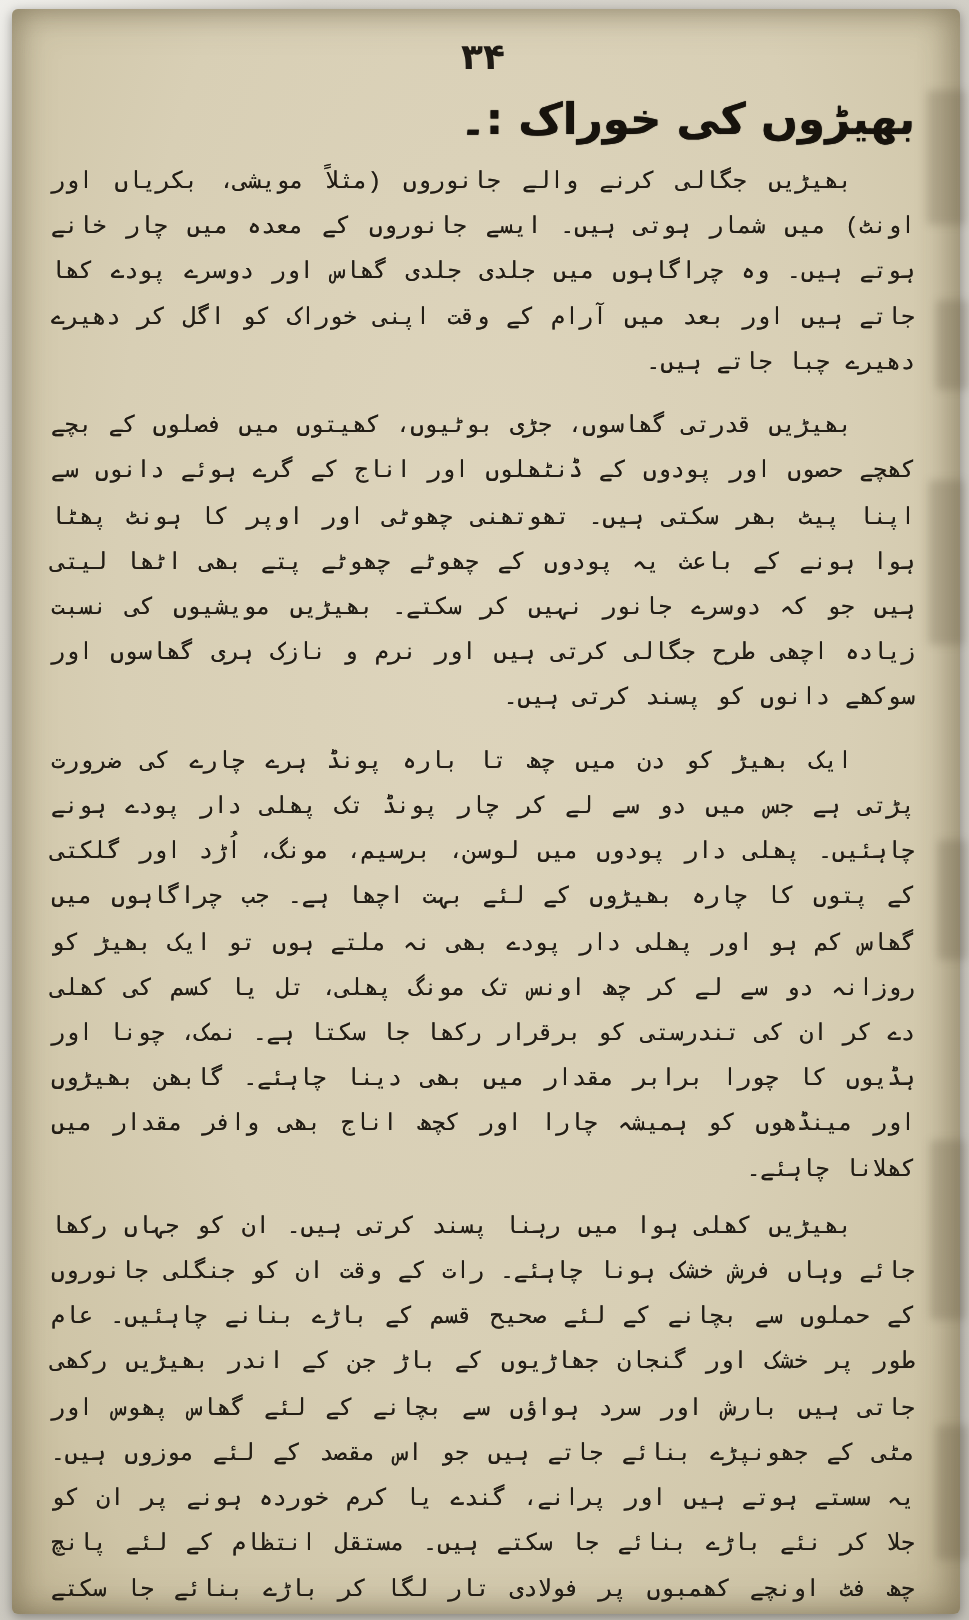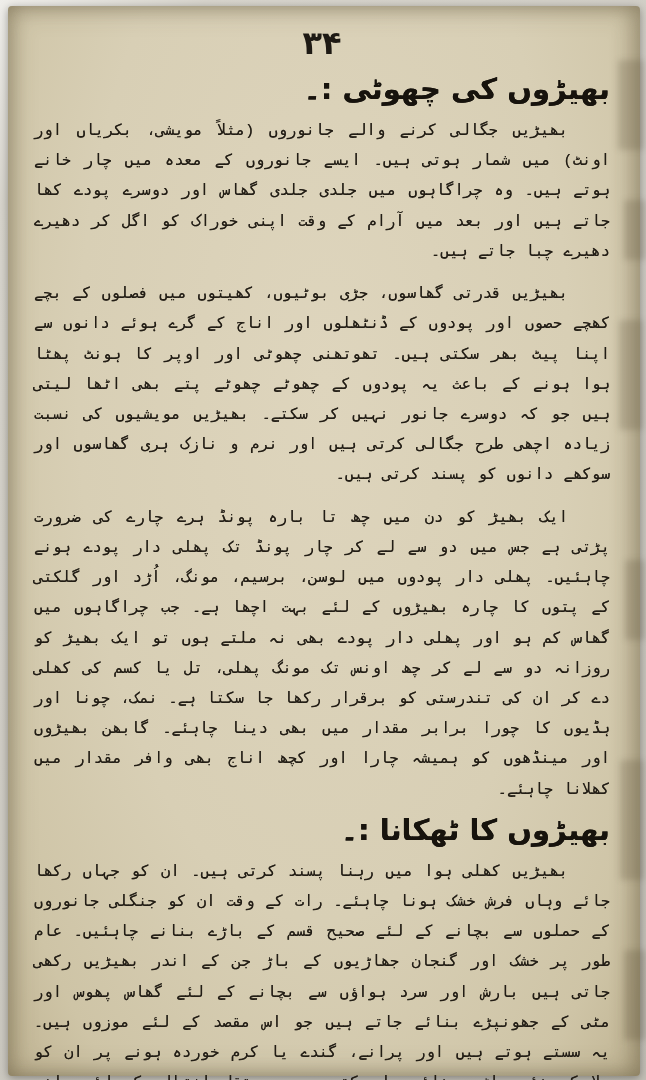"۳۴" .page-number { font-size: 32px -> 24px }
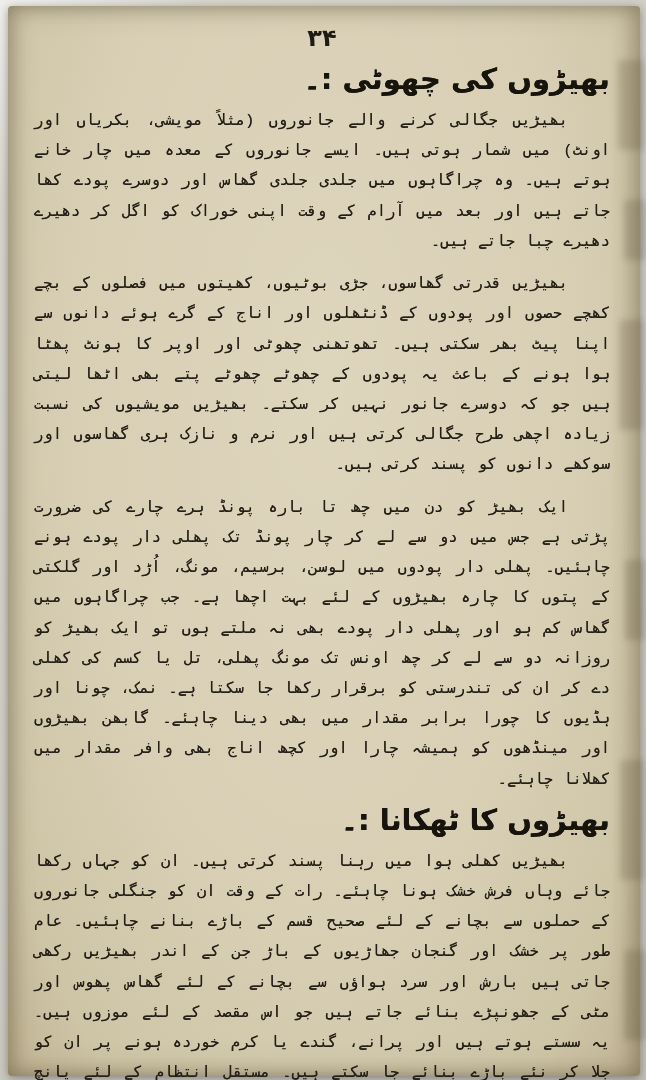"بھیڑوں کی چھوٹی :۔" h1.section-heading { text: چھوٹی -> خوراک }
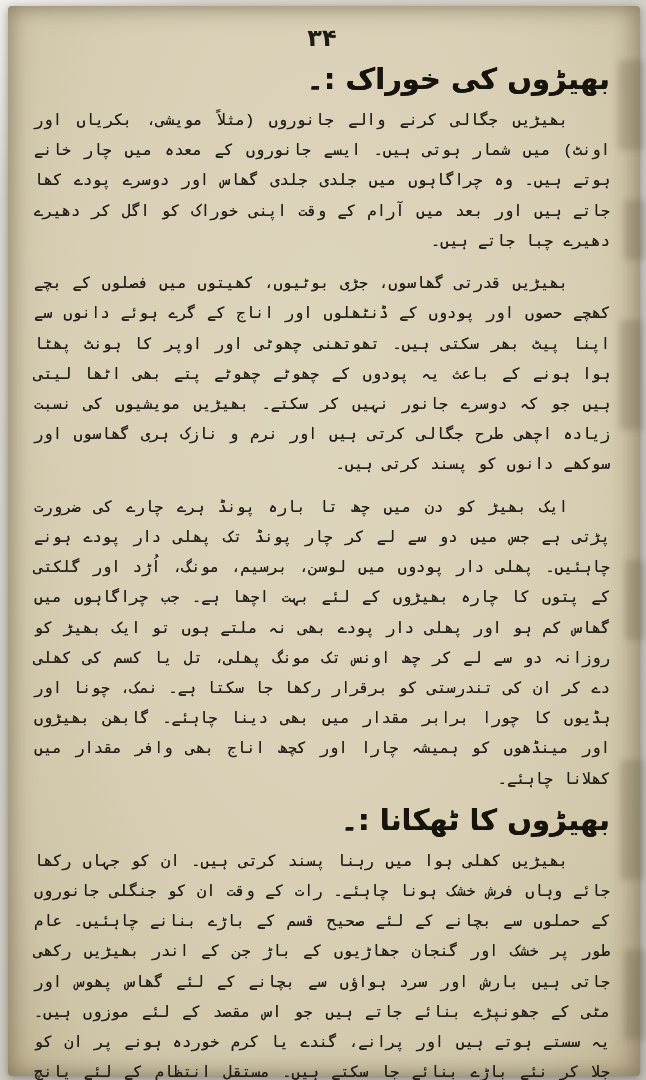"بھیڑوں کا ٹھکانا :۔" h1.section-heading { html: <h1>بھیڑوں کا ٹھکانا :۔</h1> -> none }
